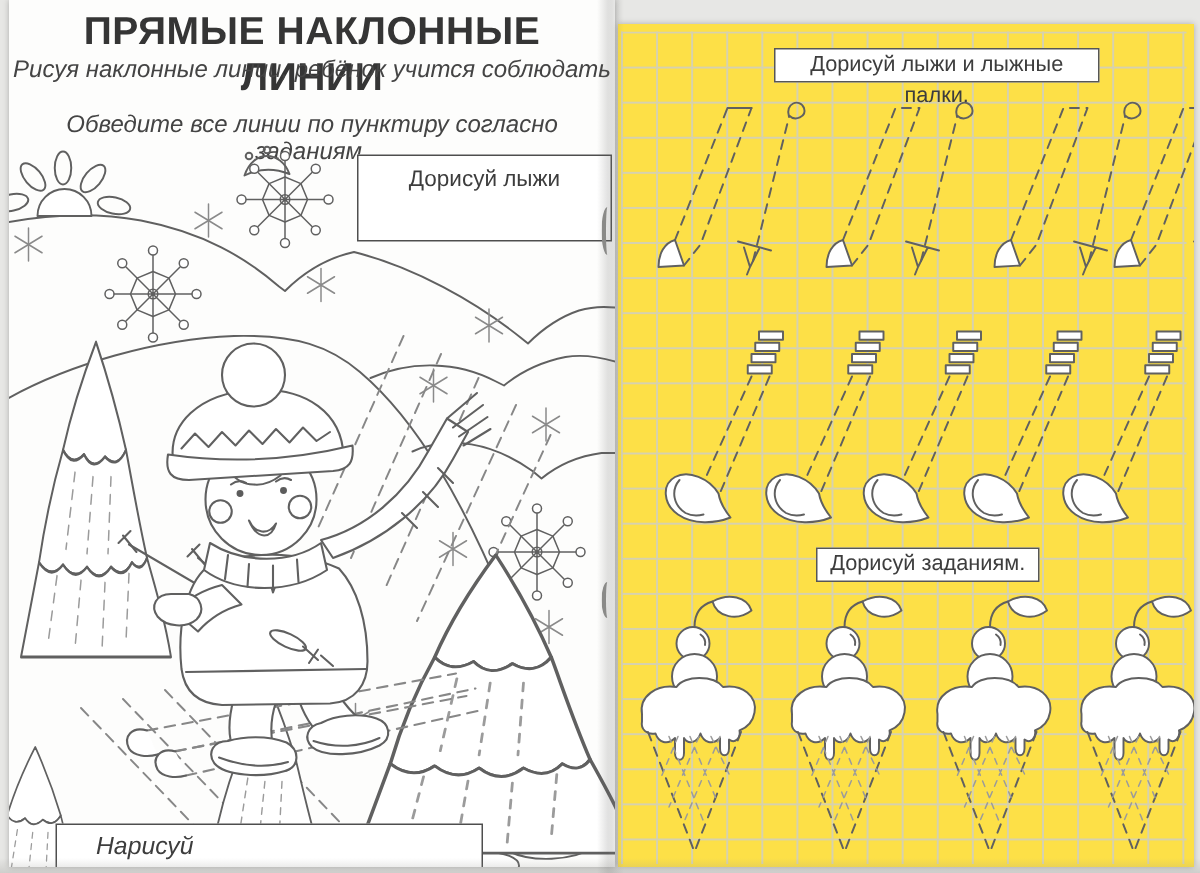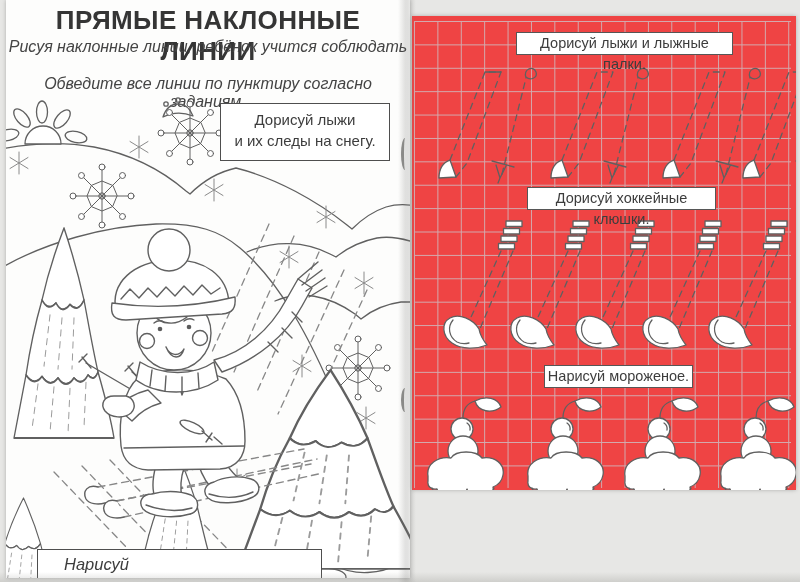"Дорисуй лыжи и лыжные палки." .page-right { background: #ef4444 -> #fde047; height: 474px -> 562px }
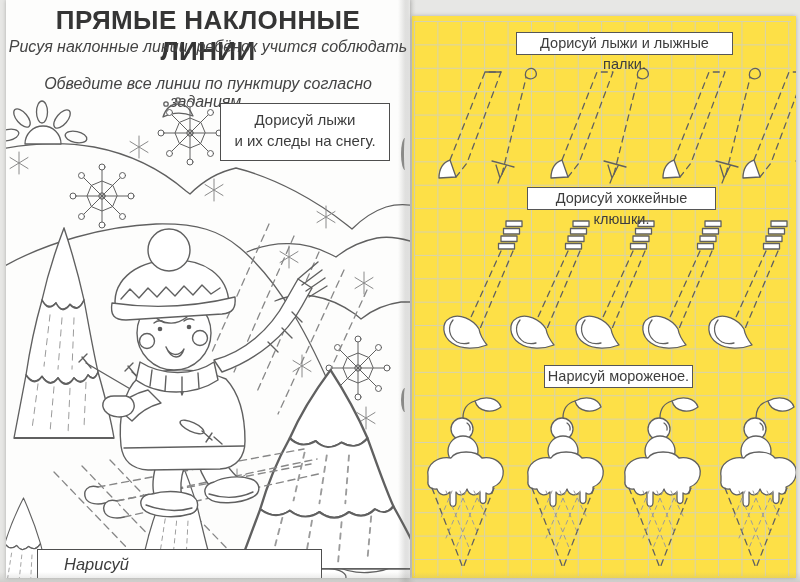"Дорисуй лыжи" .tb-right { left: 214px -> 232px }
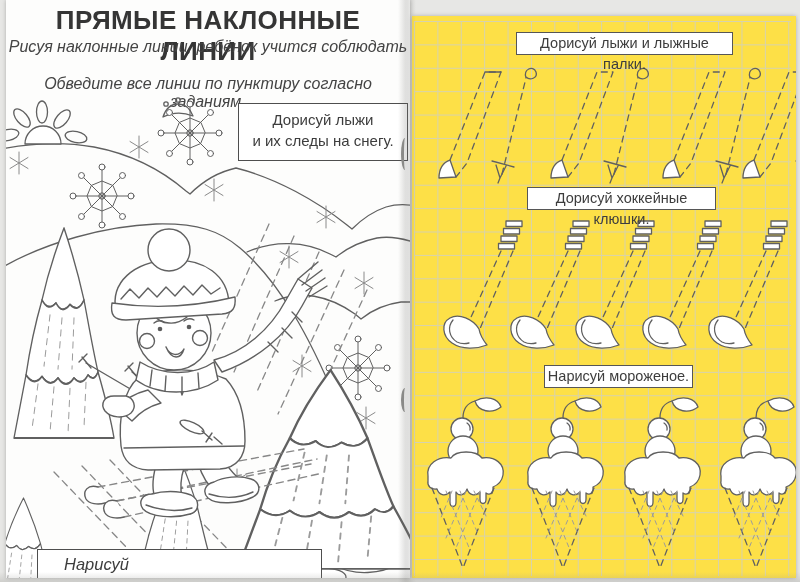"и их следы на снегу." div { html: <div>и их следы на снегу.</div> -> none }
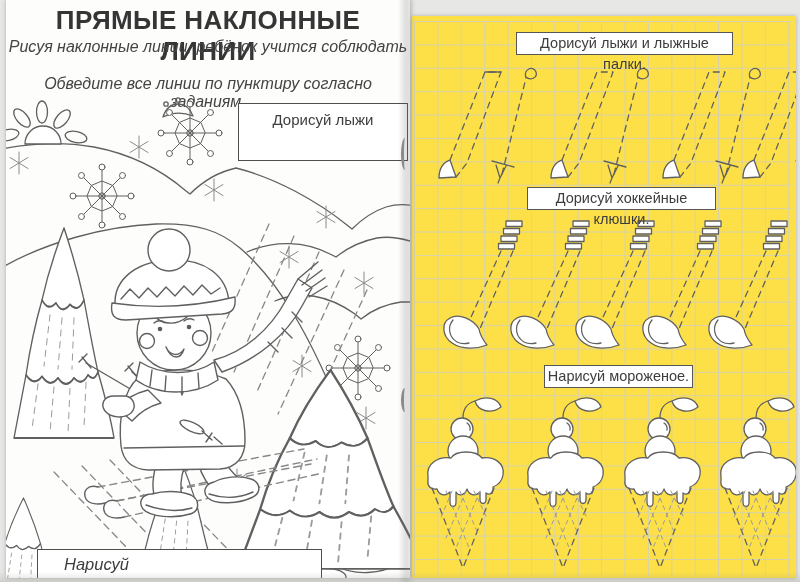"Дорисуй хоккейные клюшки." div.hbox { html: <div> <span>Дорисуй хоккейные клюшки.</span> </div> -> none }
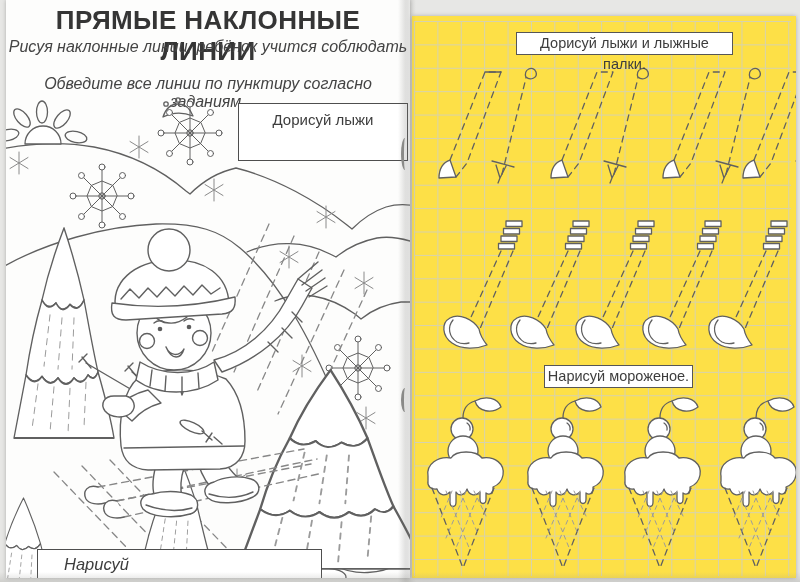"Нарисуй мороженое." span { text: Нарисуй мороженое -> Дорисуй заданиям }
